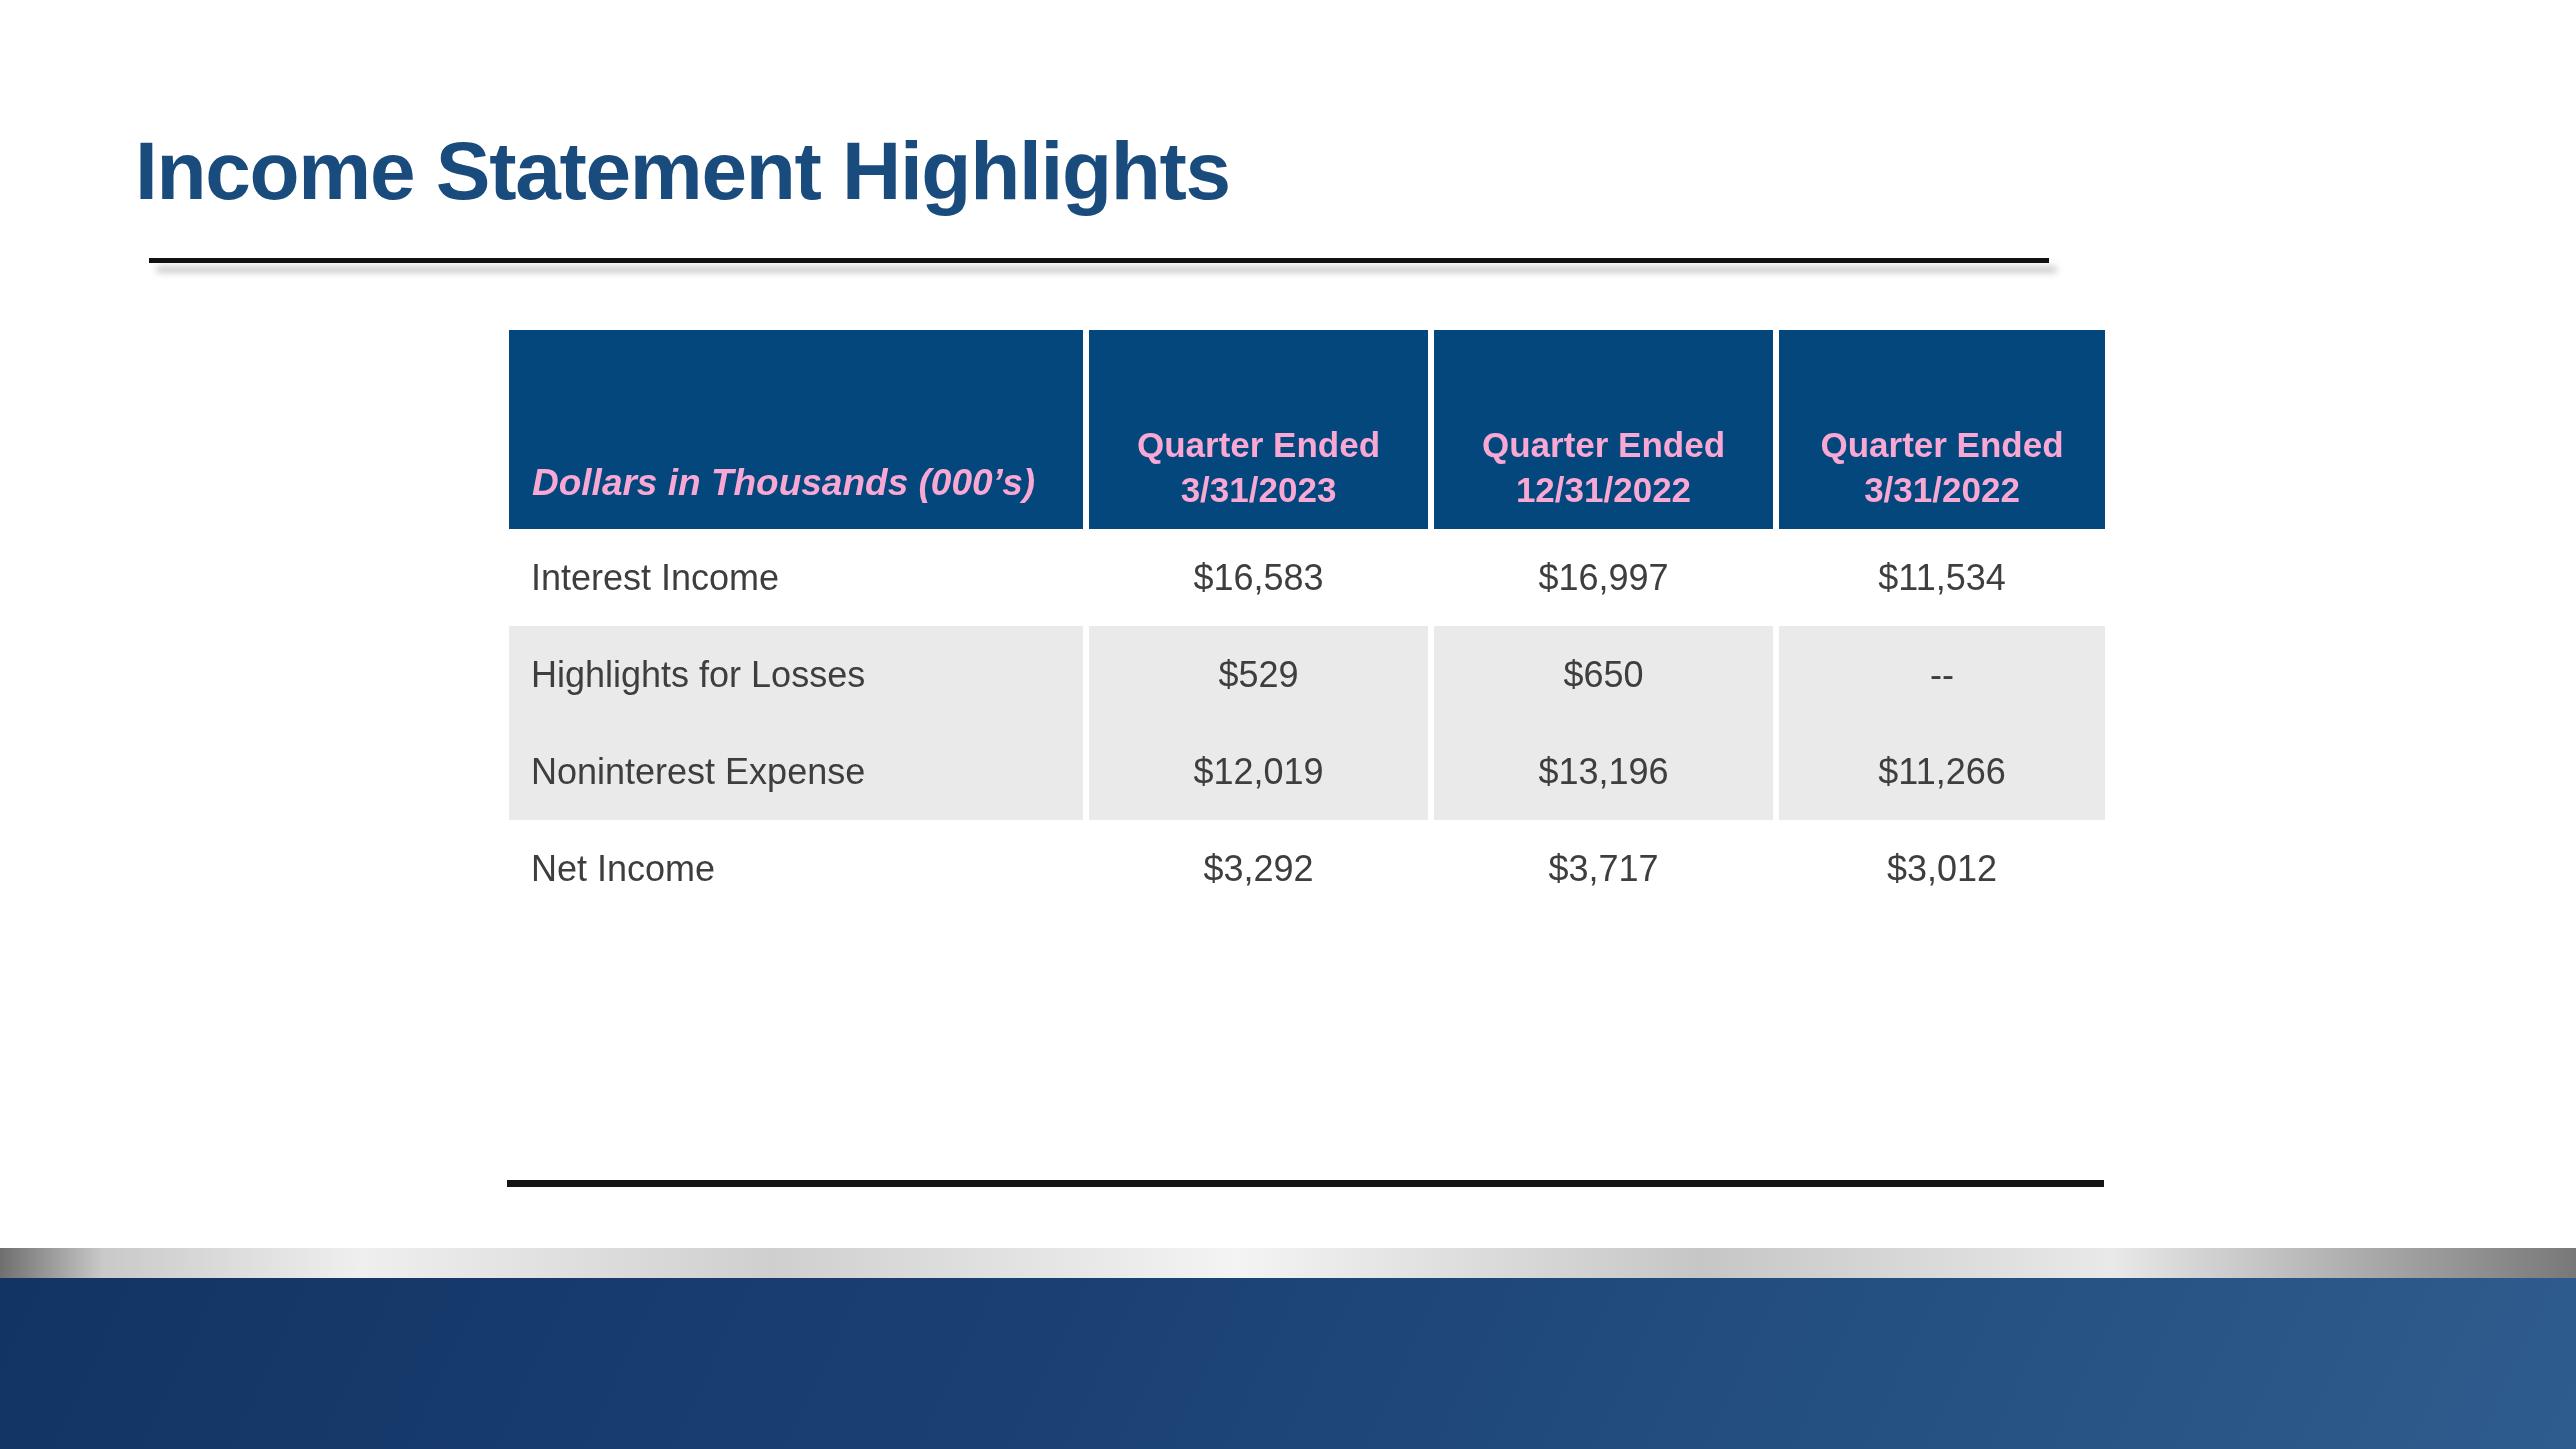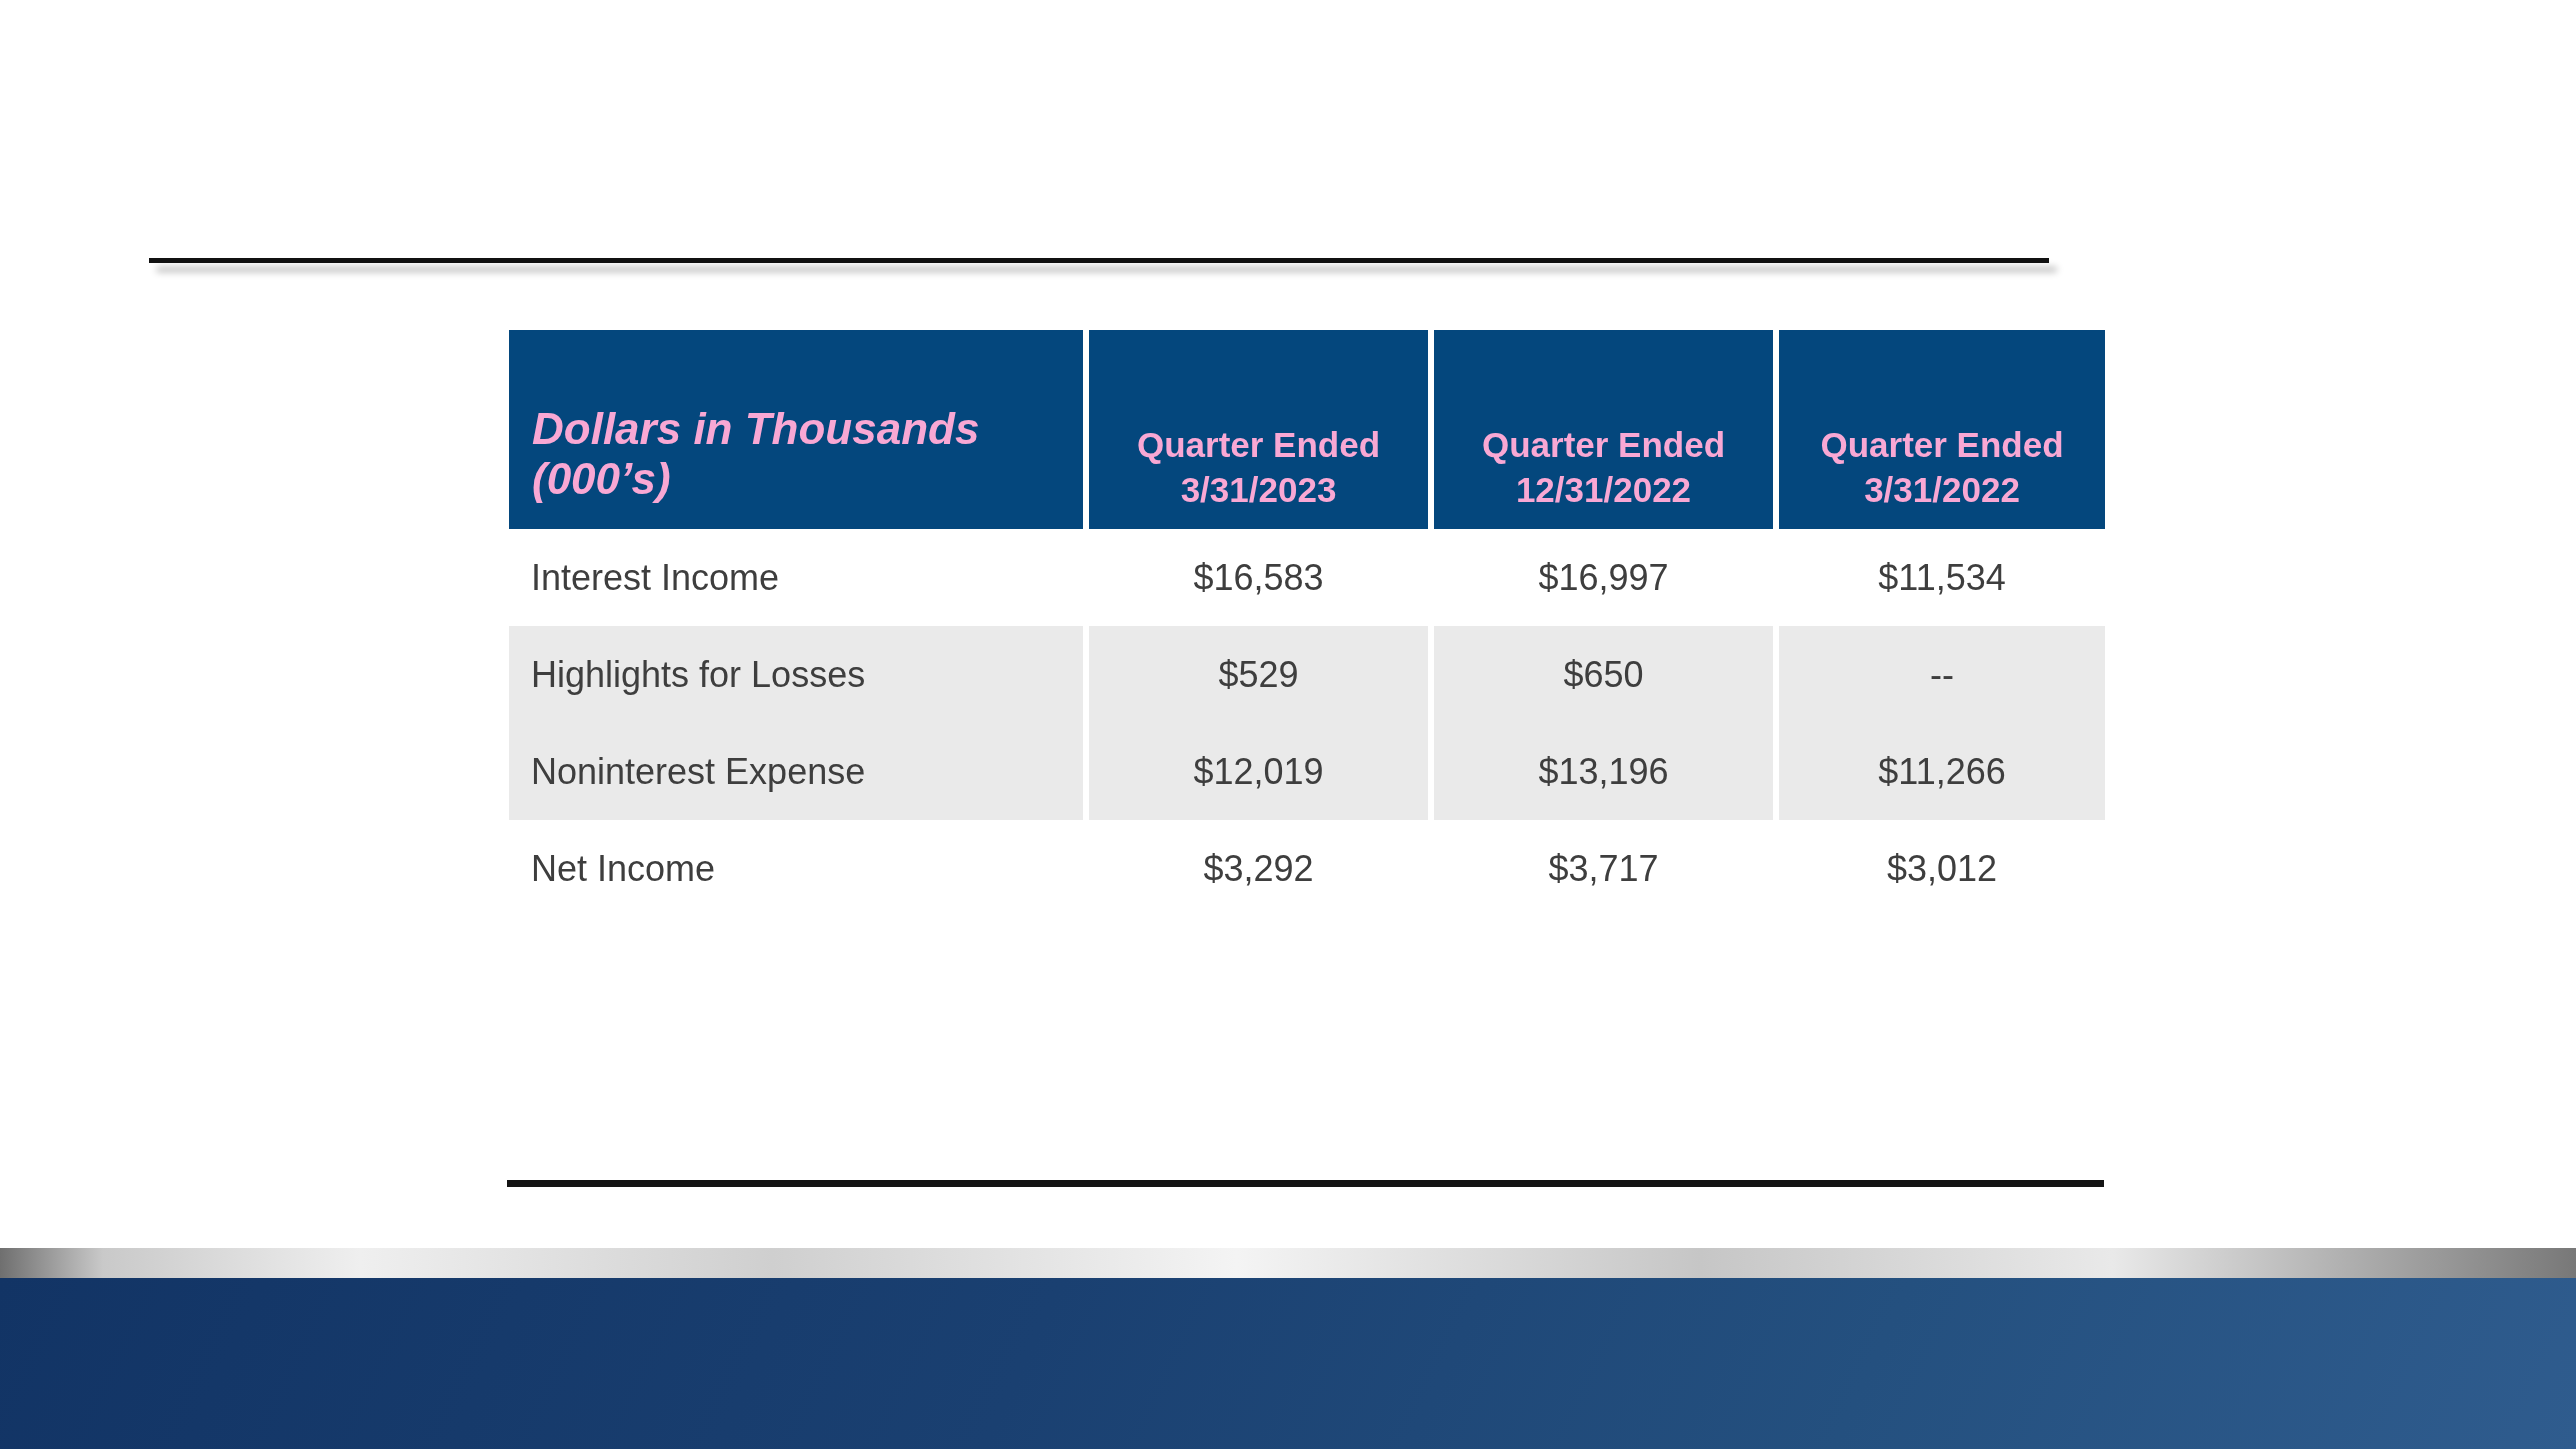"Income Statement Highlights" h1.title { html: none -> <h1>Income Statement Highlights</h1> }
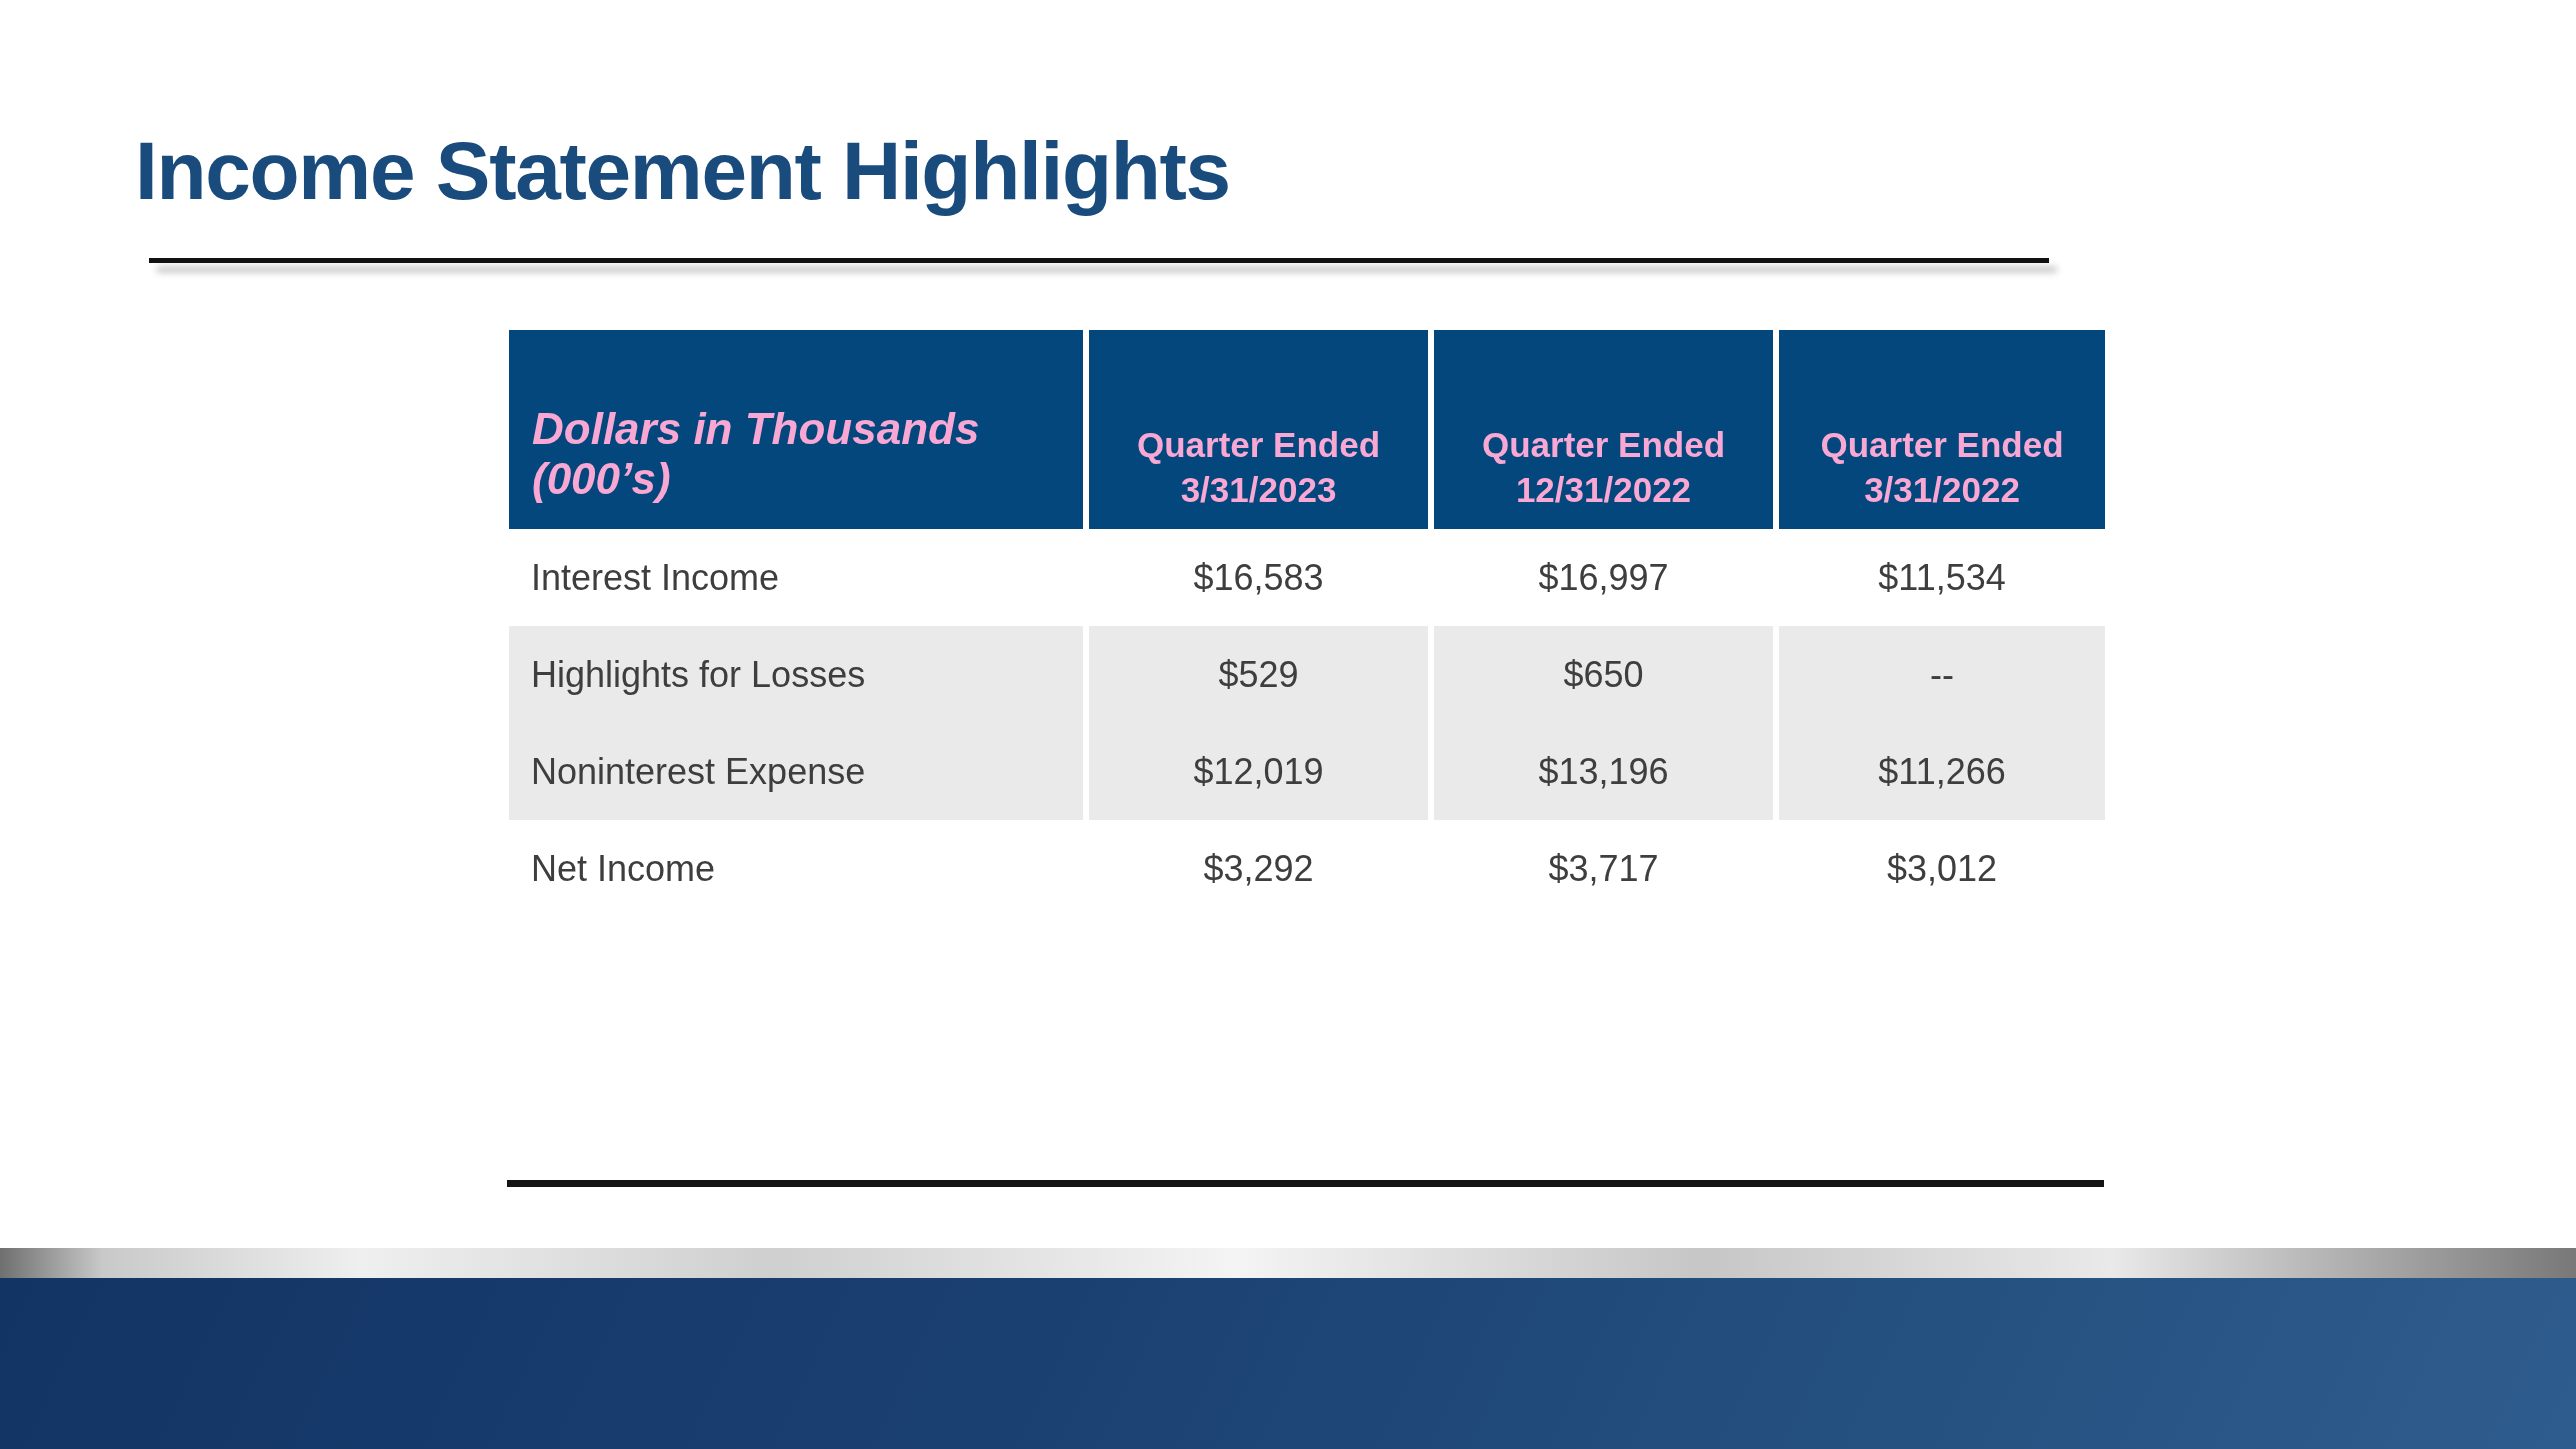"Dollars in Thousands (000’s)" th.label-col { font-size: 44px -> 37px }
